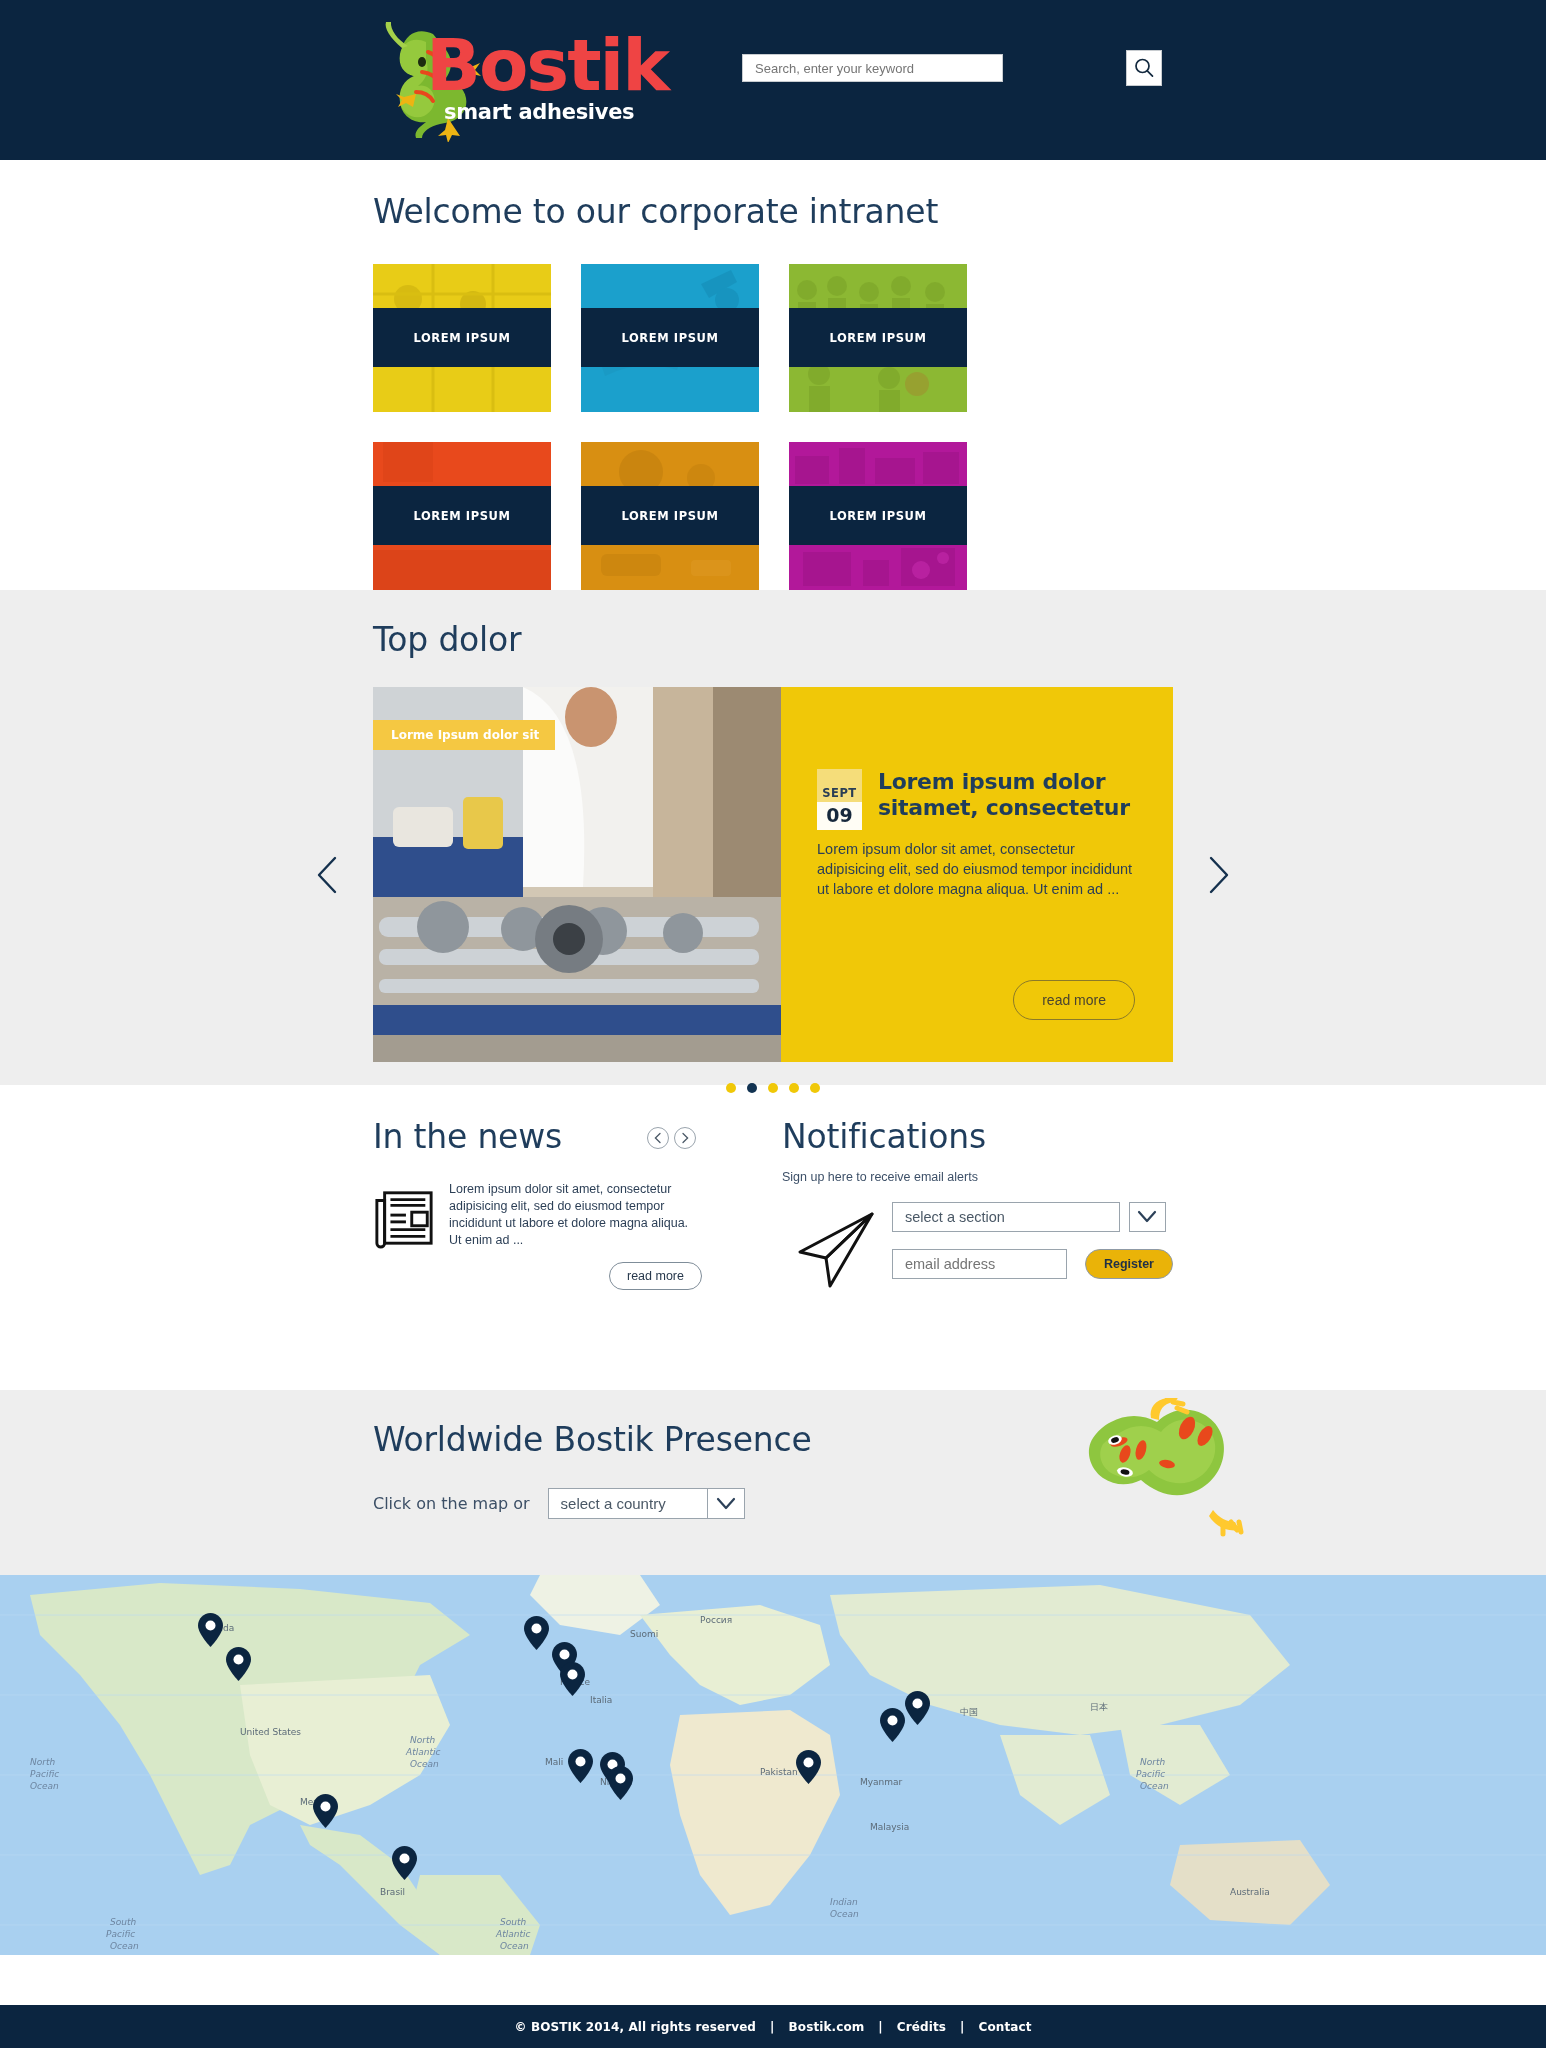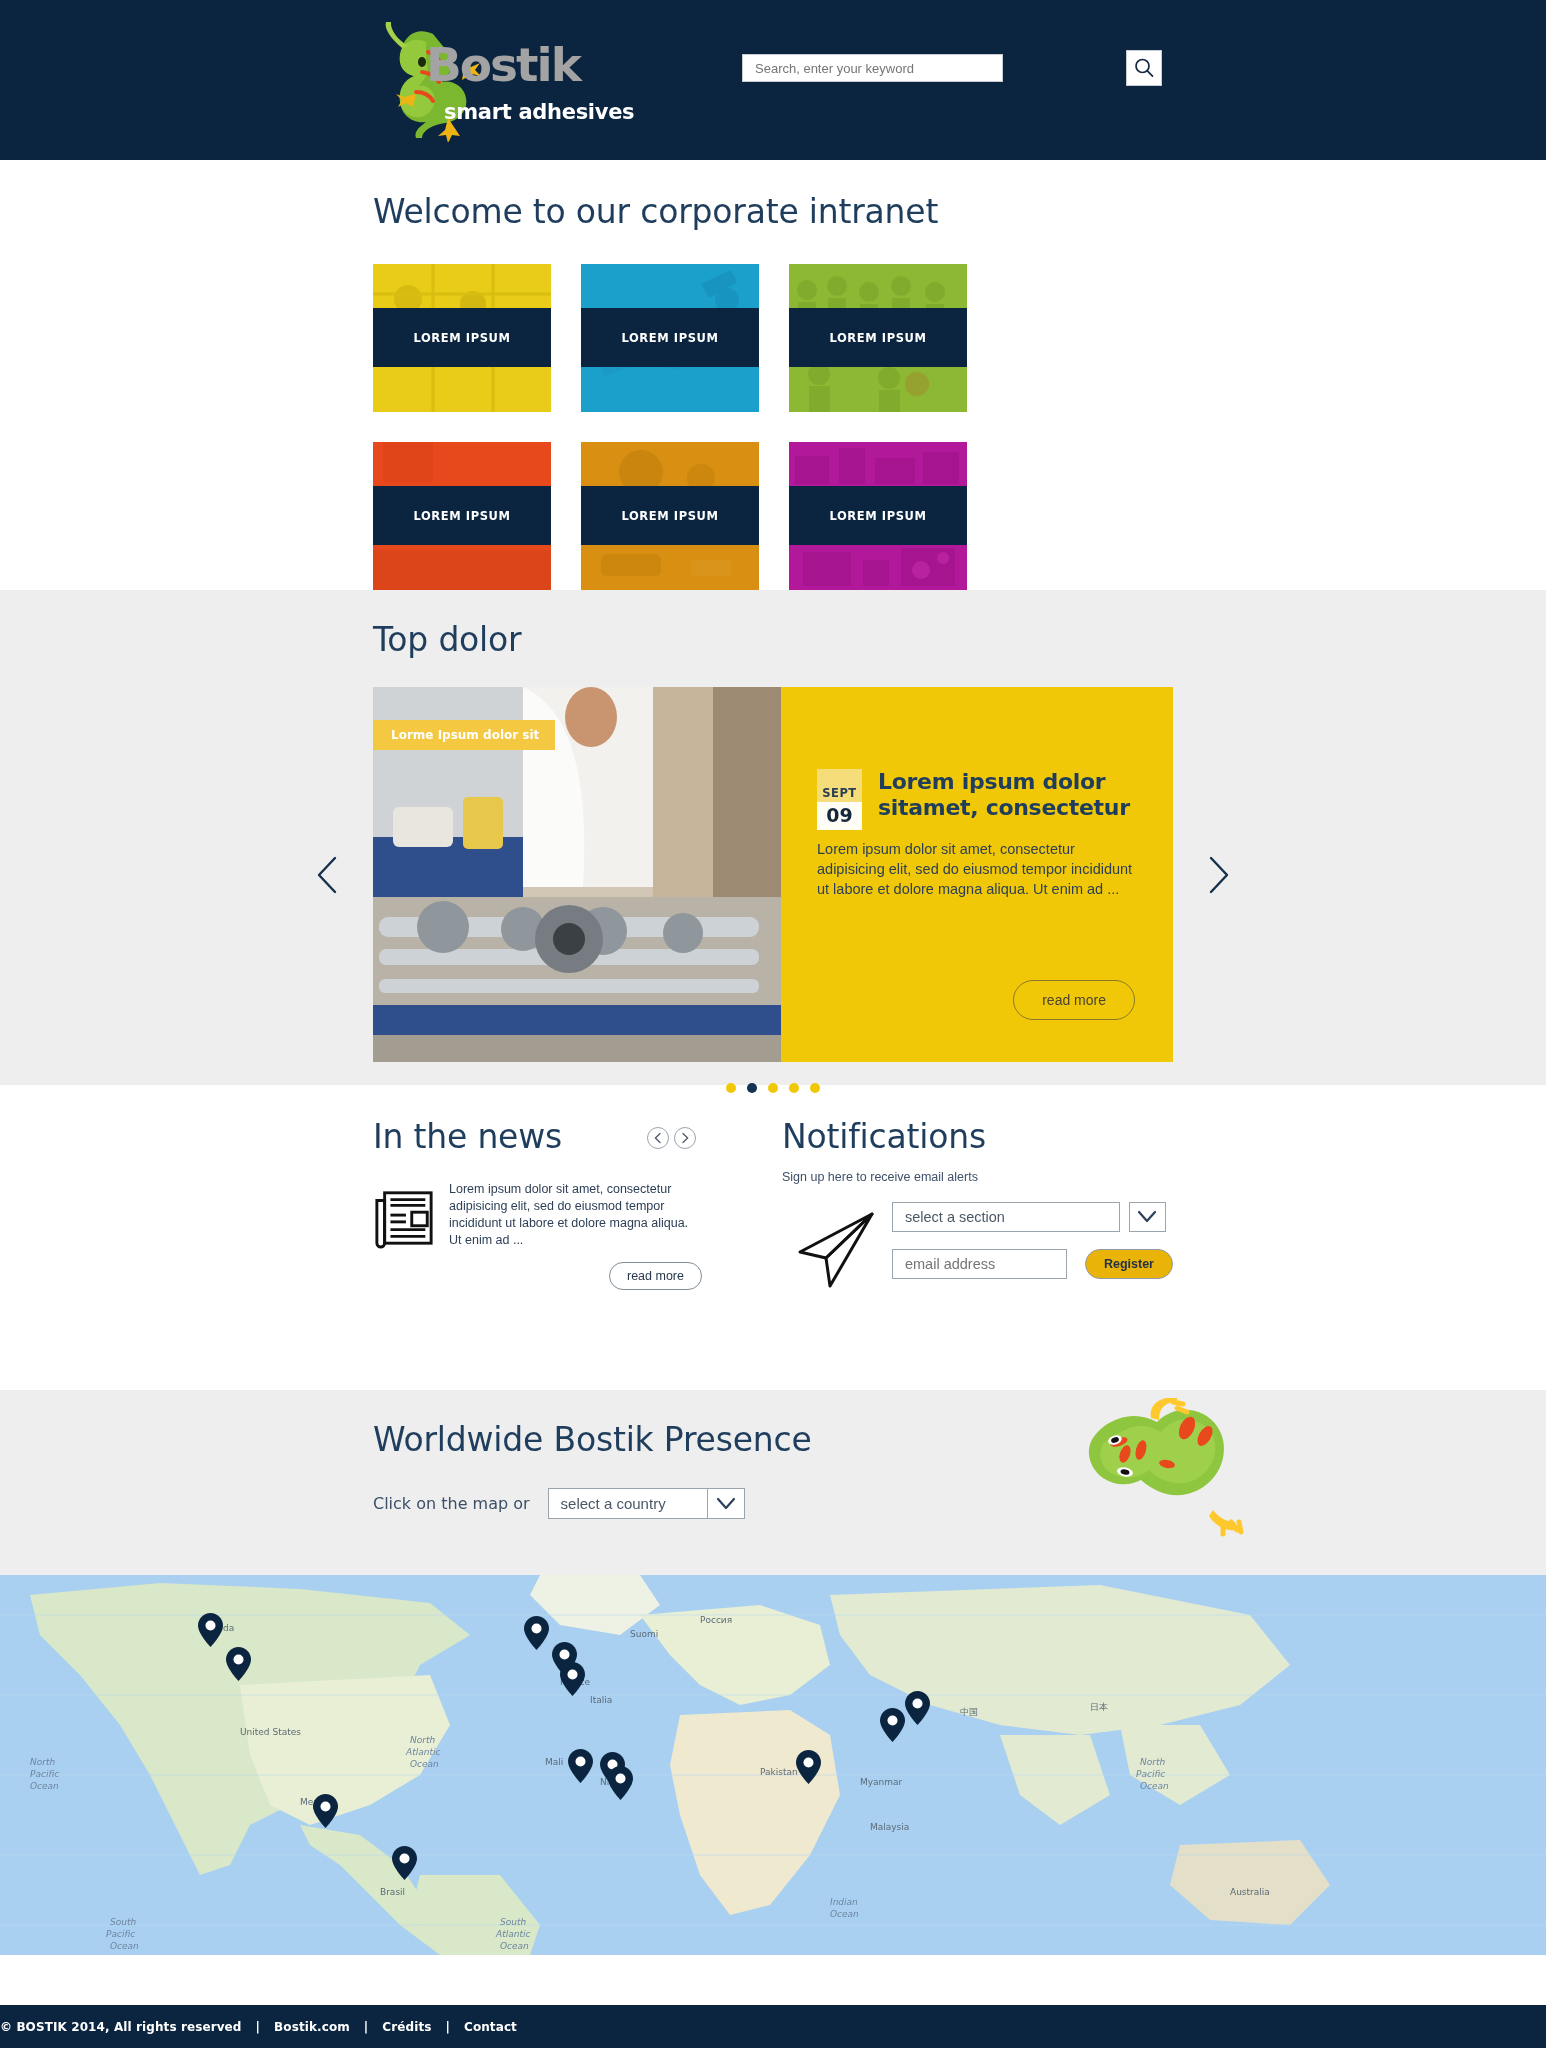"Bostik" .logo-name { color: #a3a3a3 -> #ef4444; font-size: 47px -> 72px }
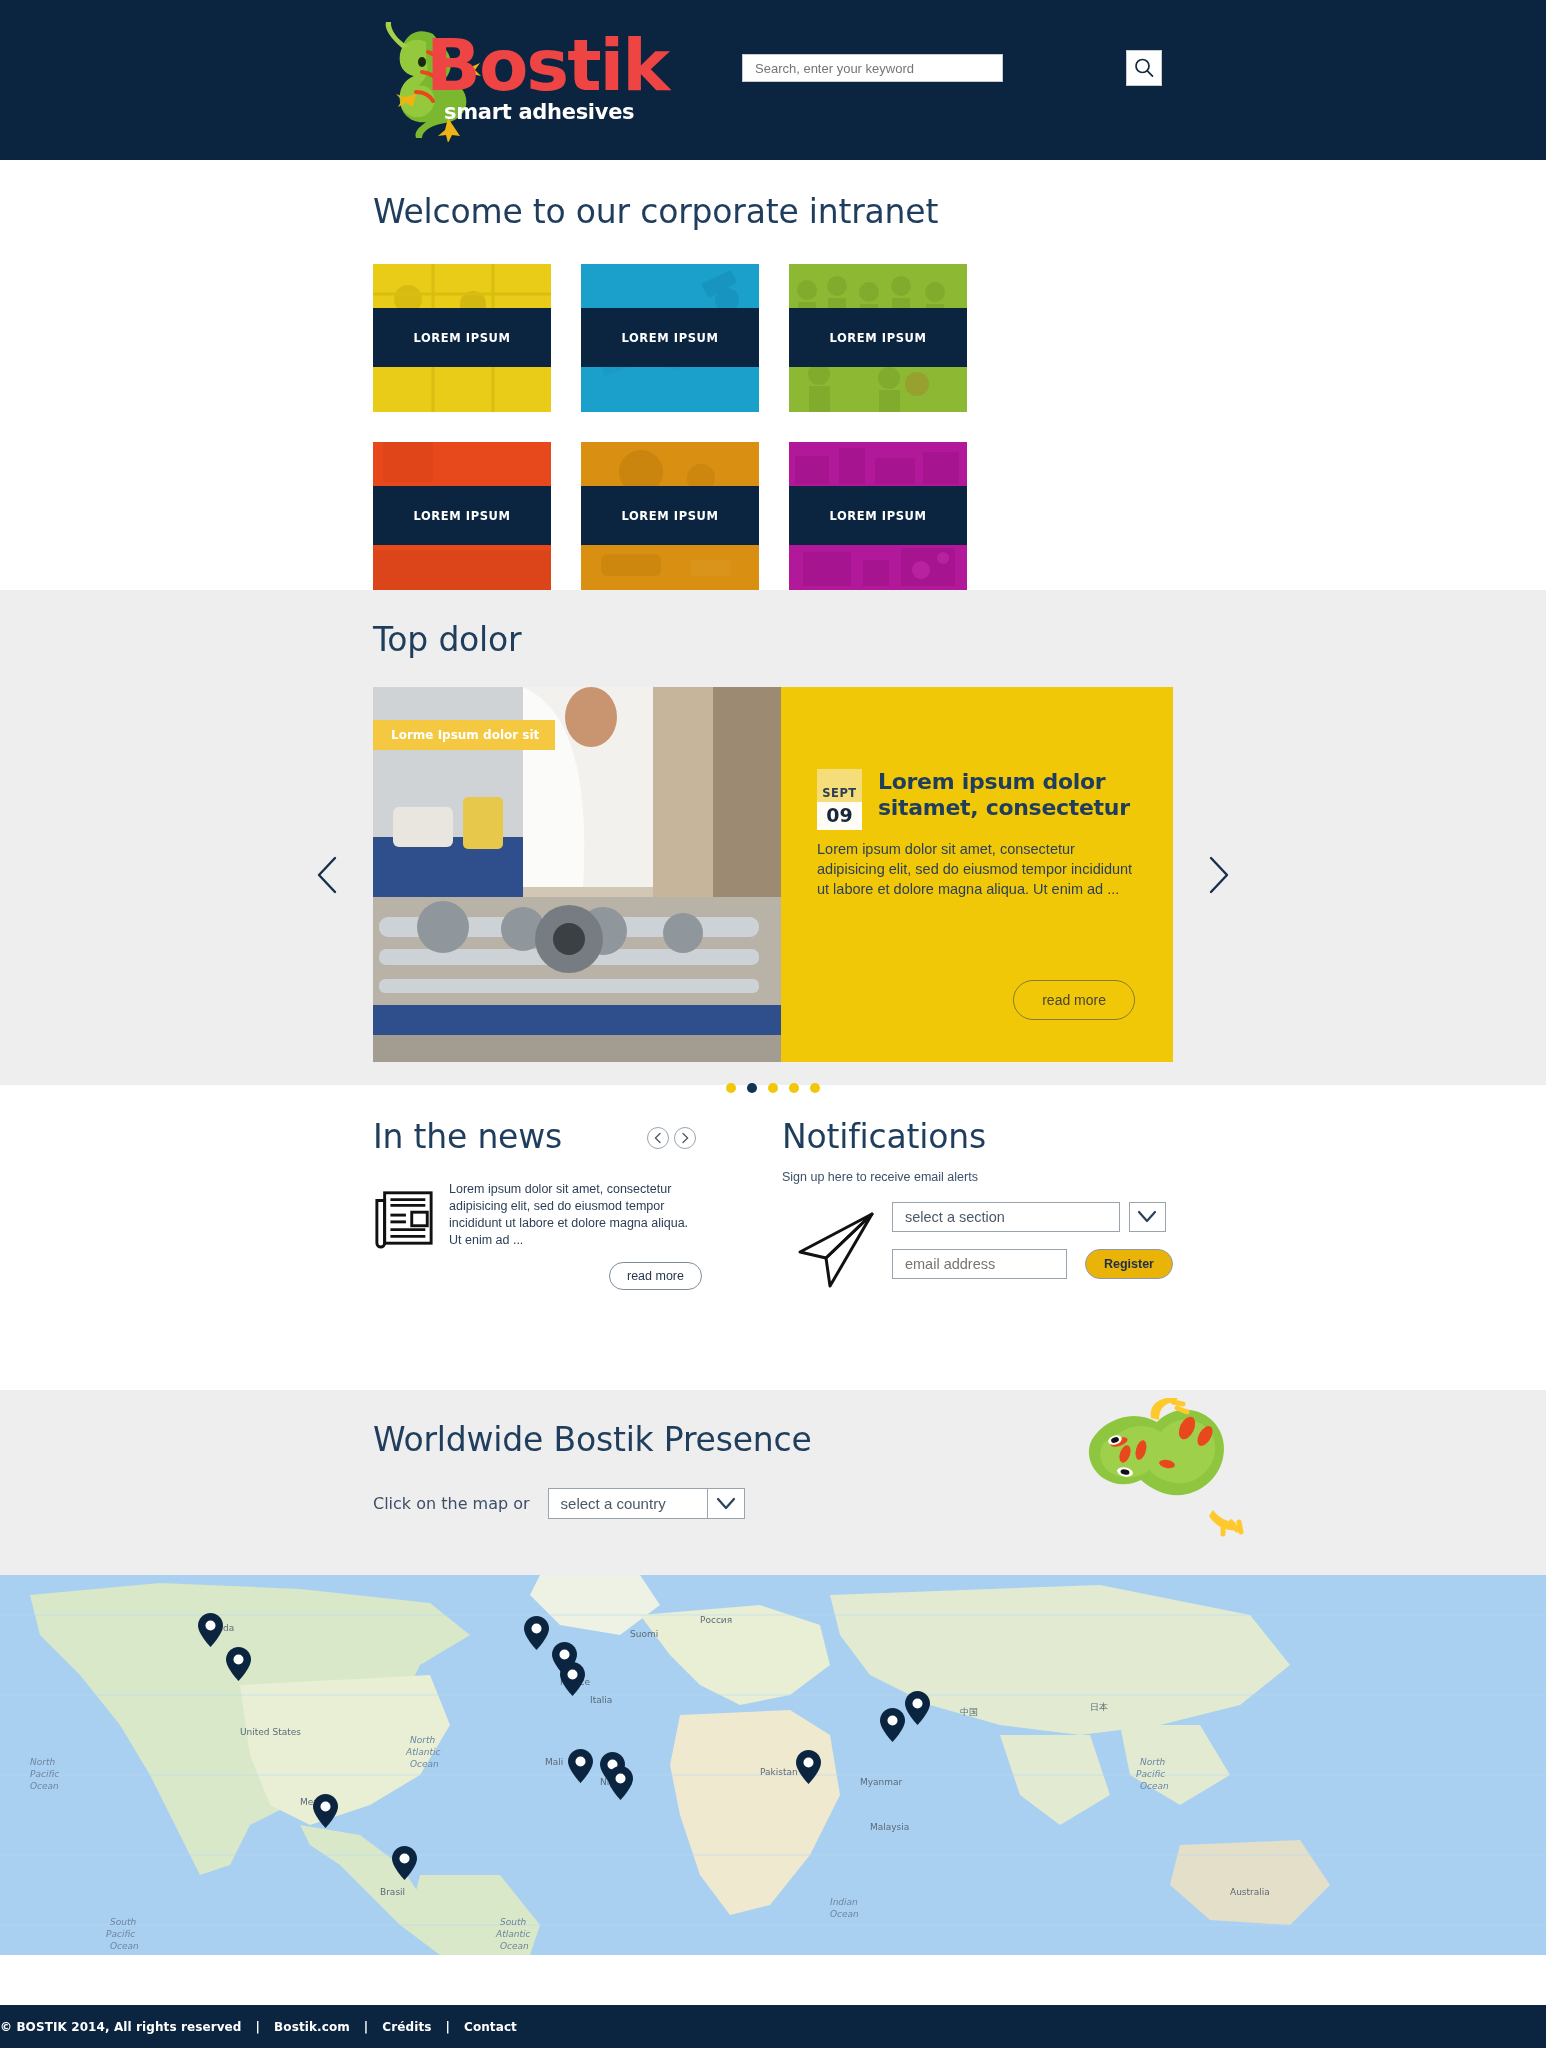"© BOSTIK 2014, All rights" .footer { justify-content: none -> center }
